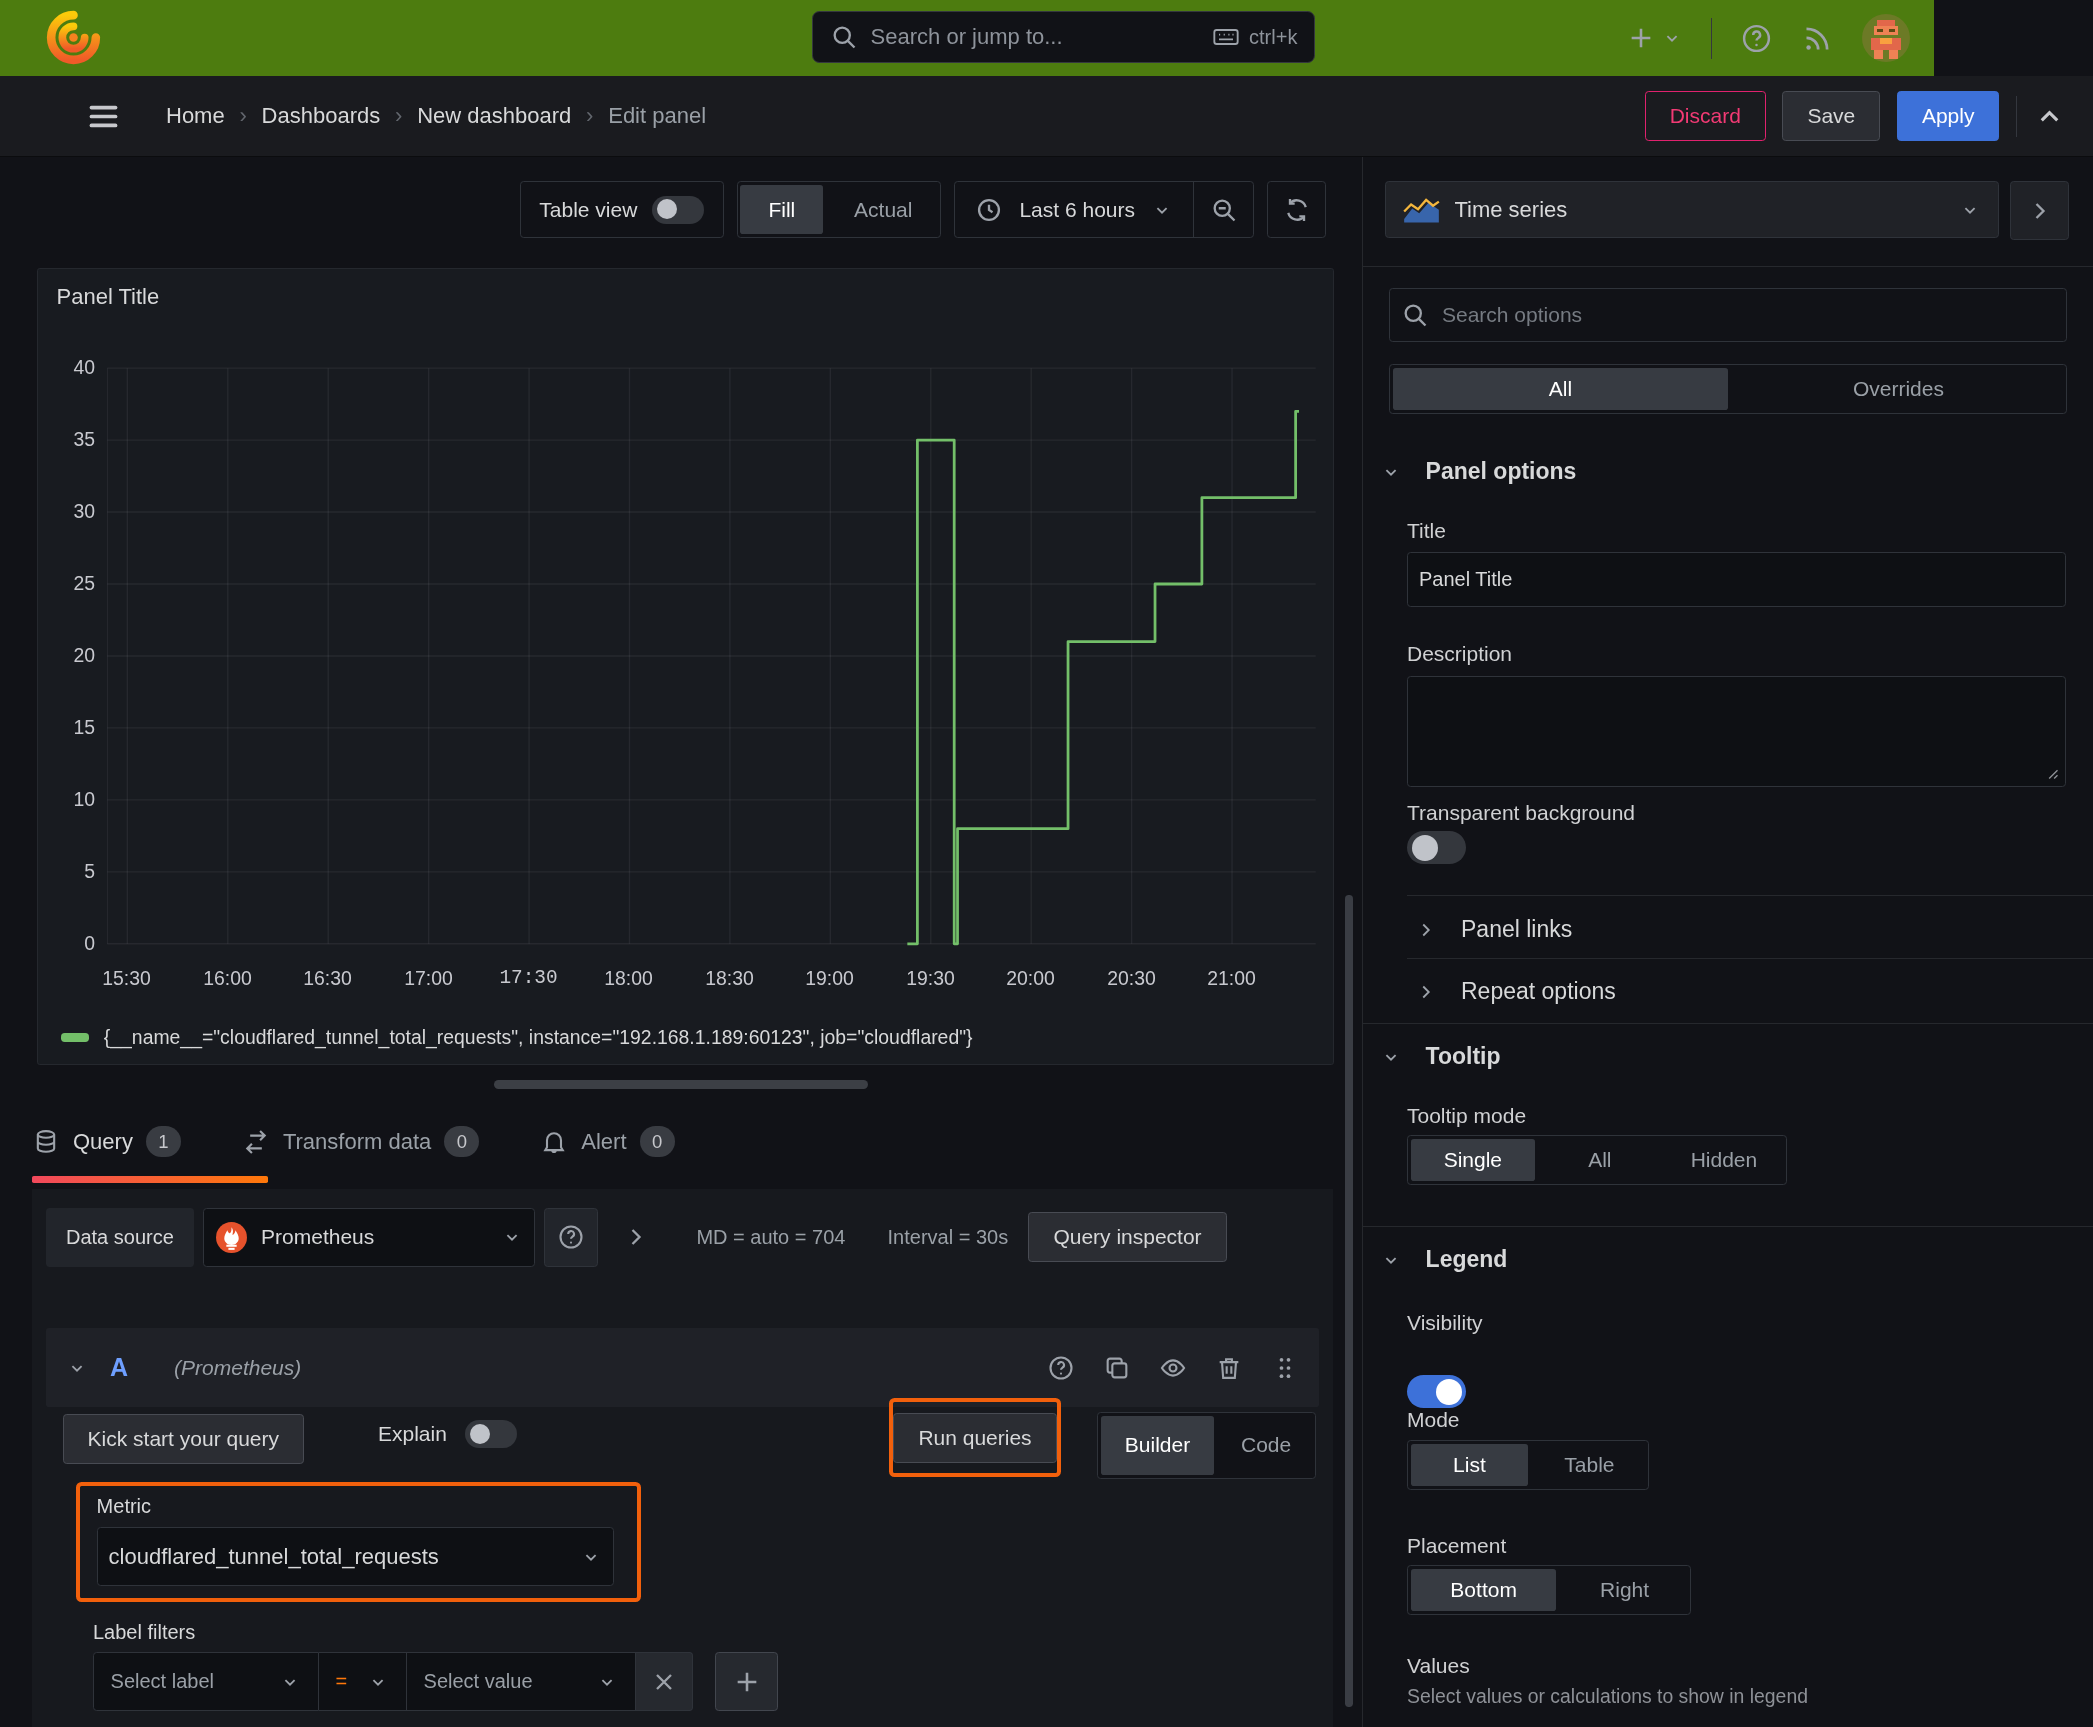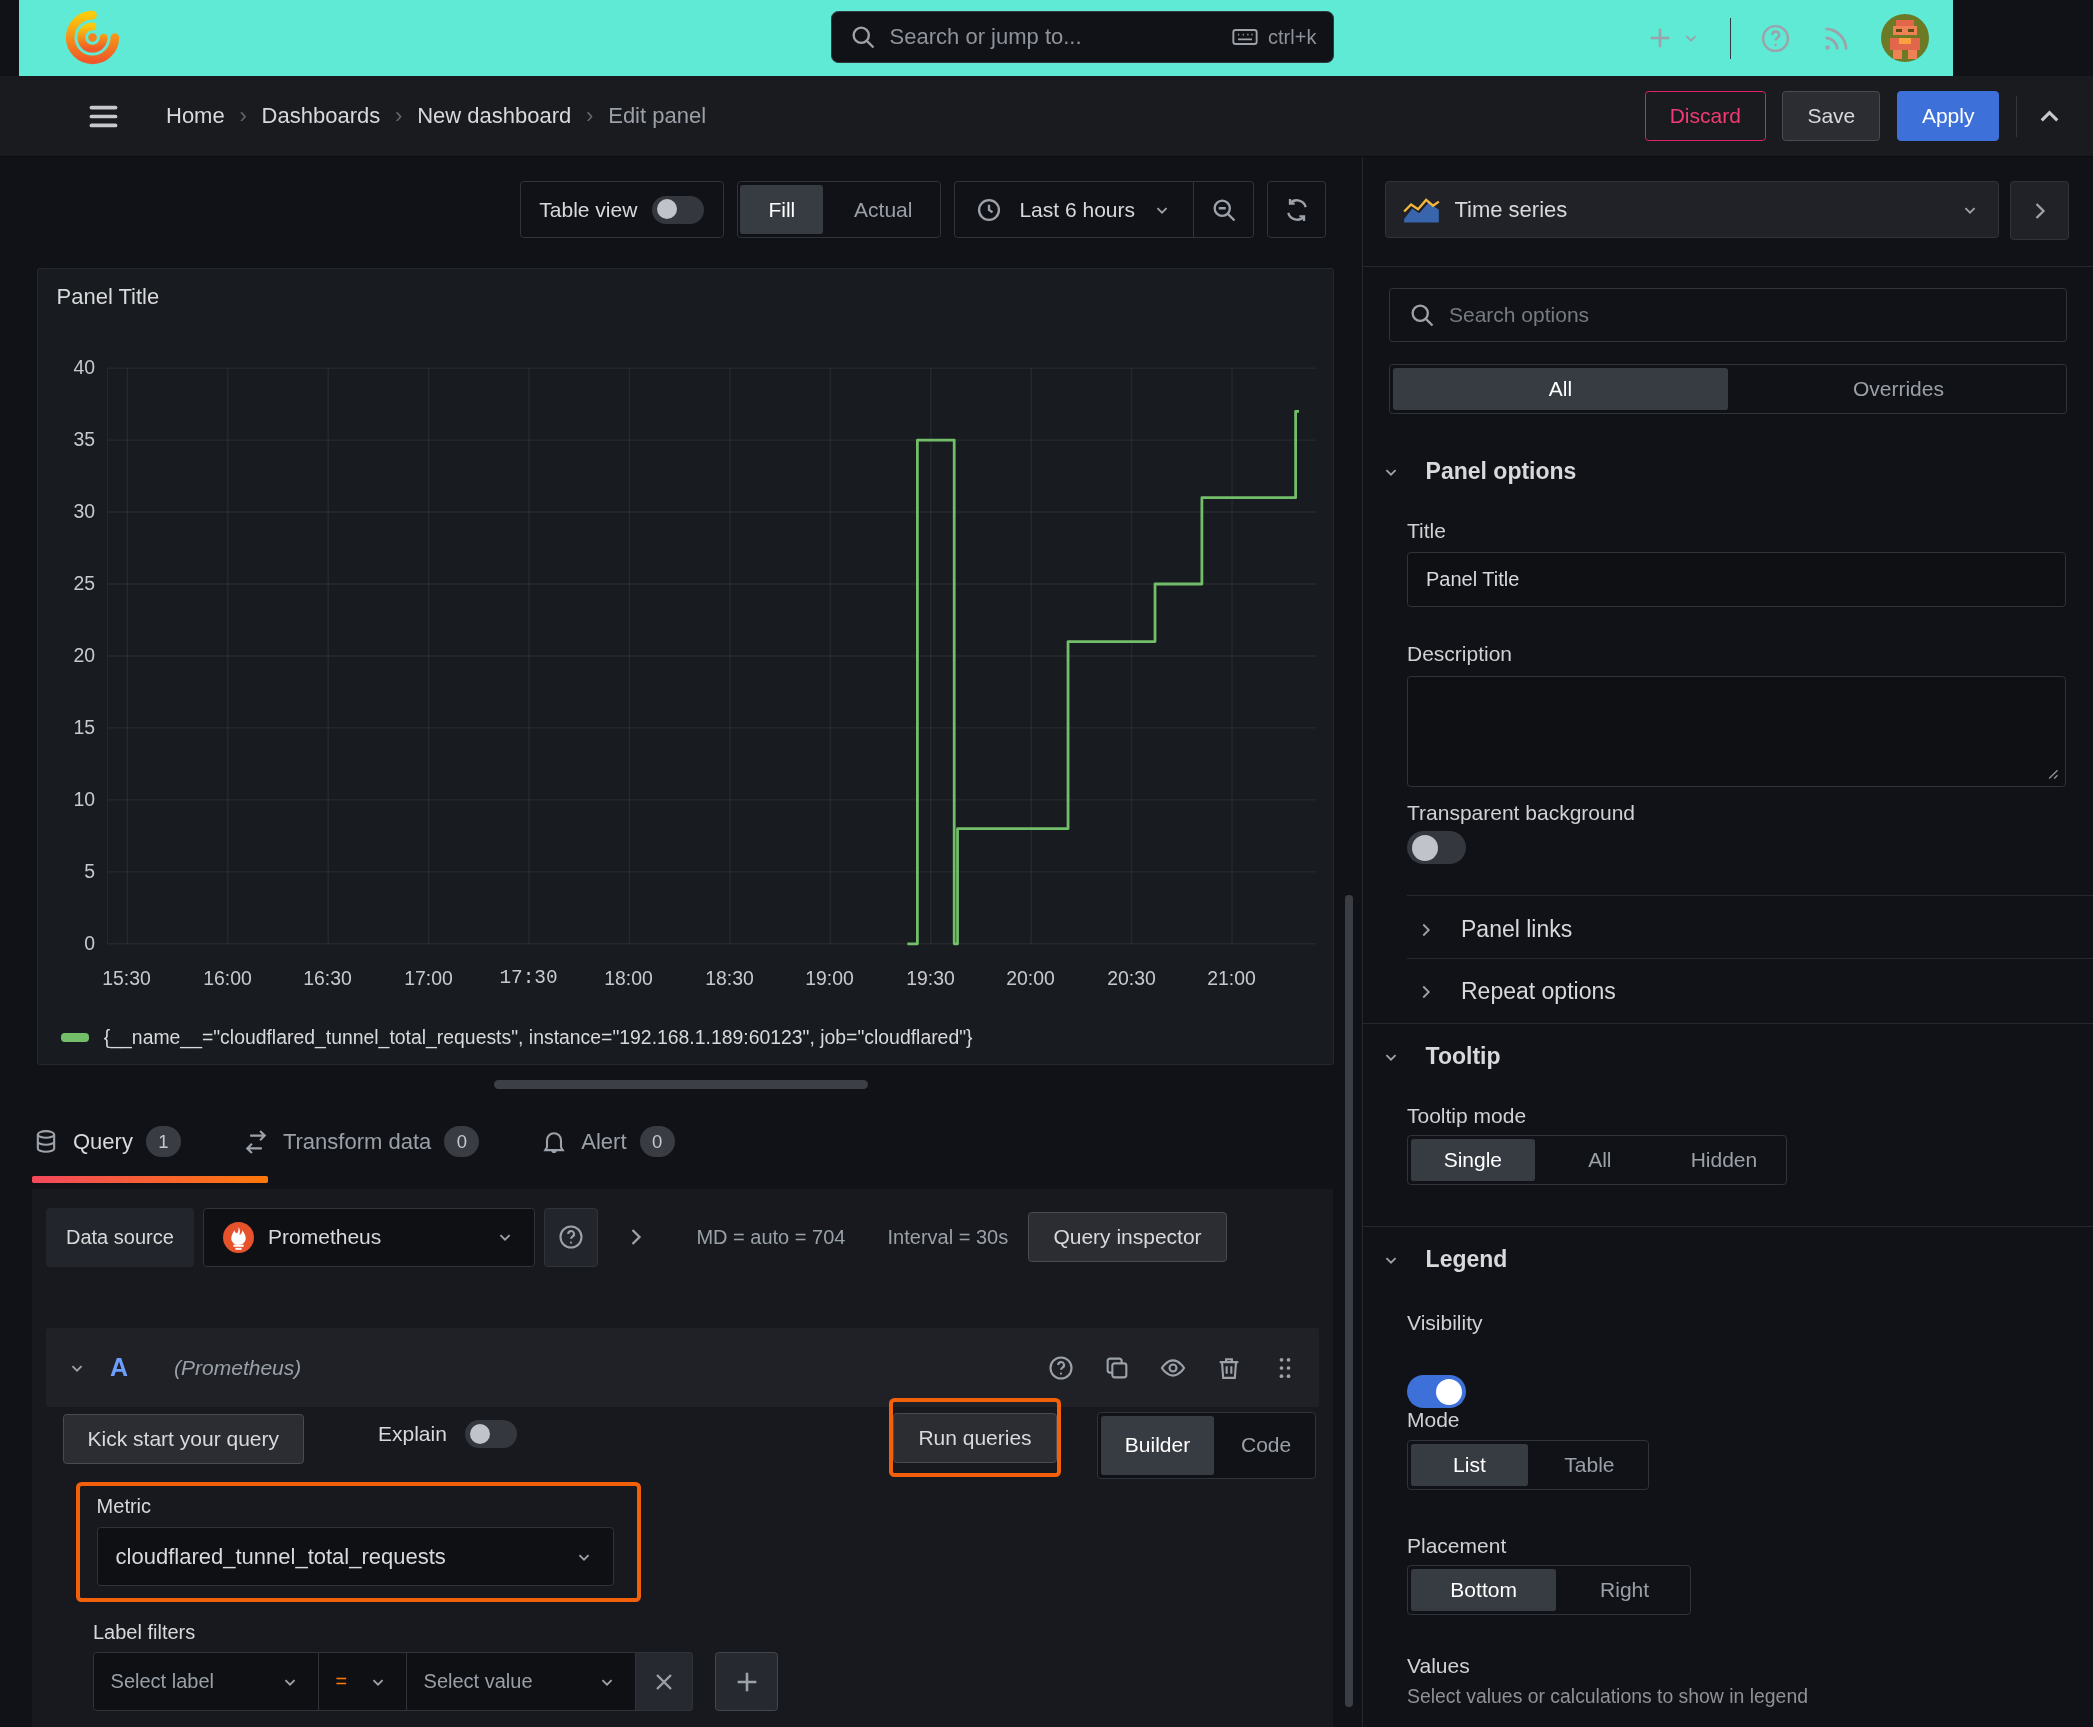"Search or jump to..." #topnav { background: #5eead4 -> #4d7c0f; margin-left: 19px -> none }
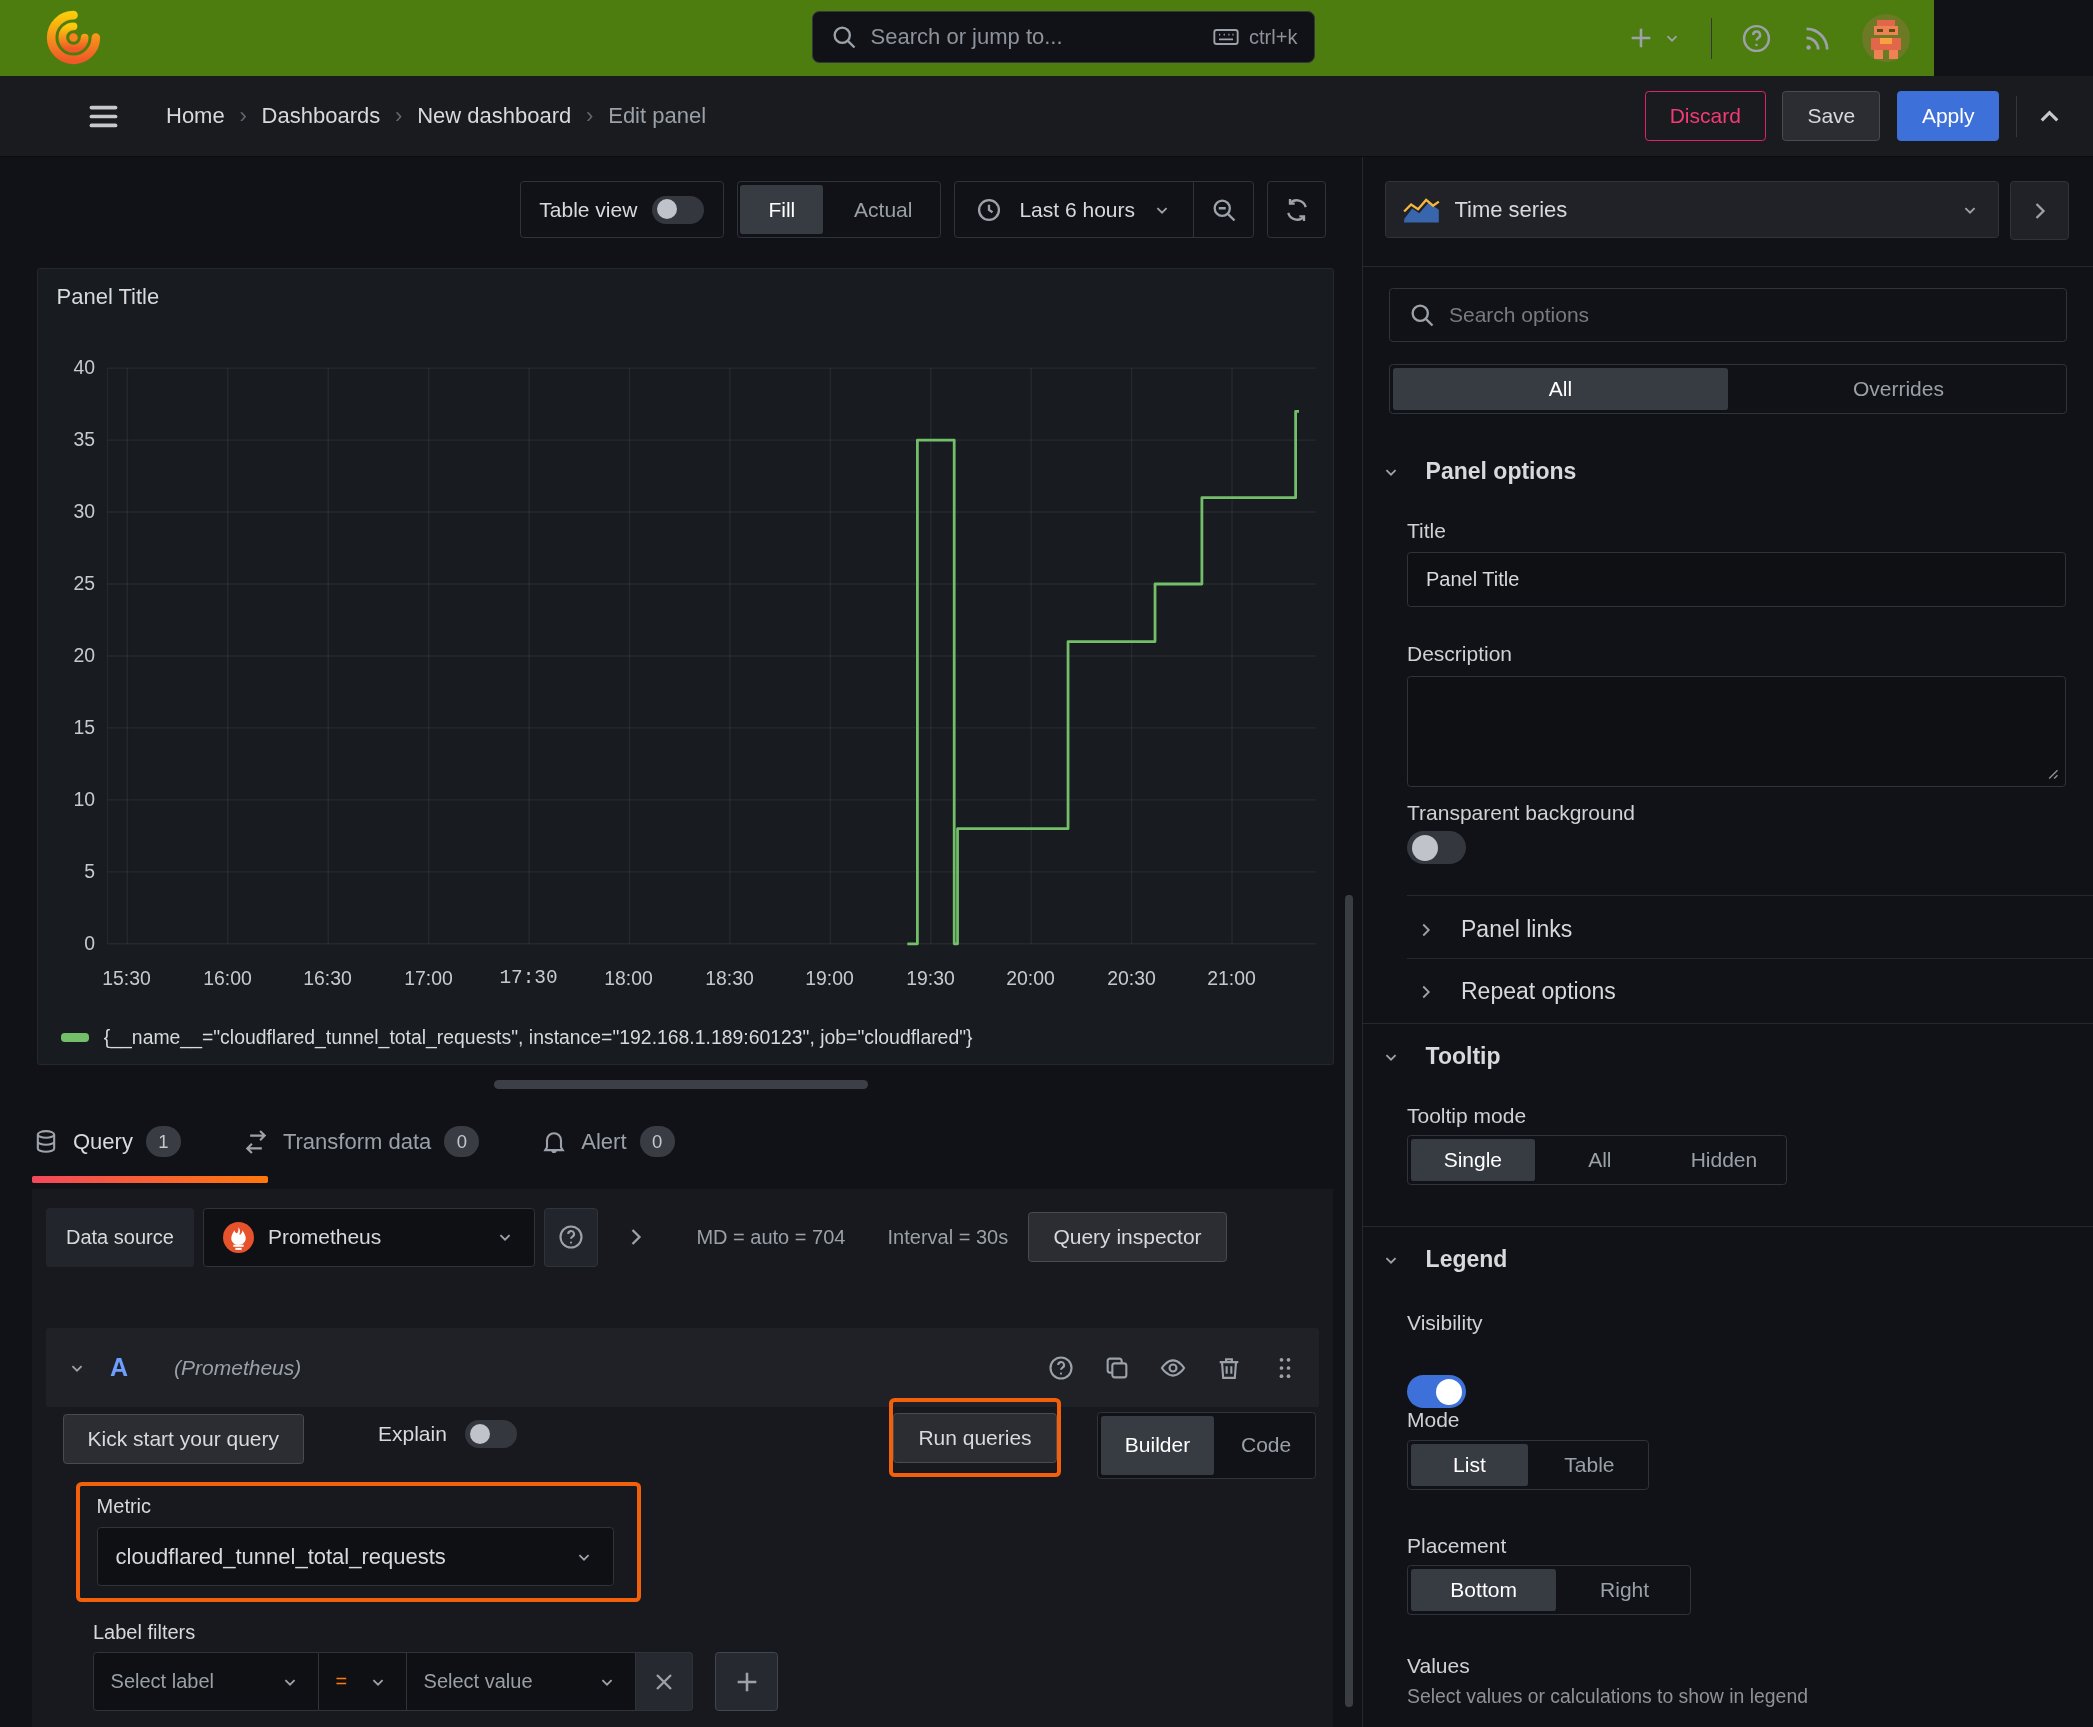"Search options" .input { padding: 0 18px -> 0 11px }
